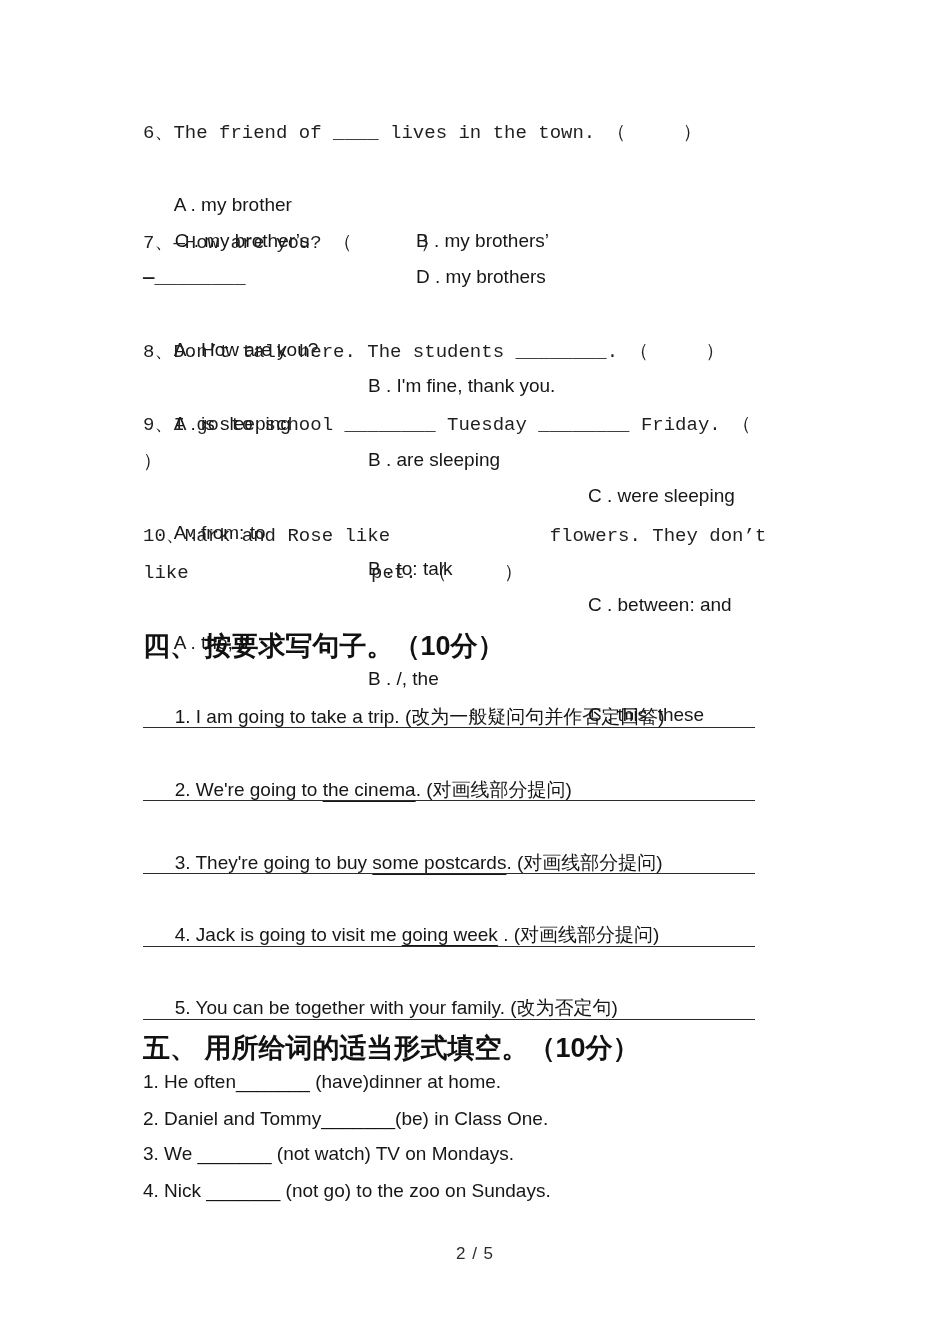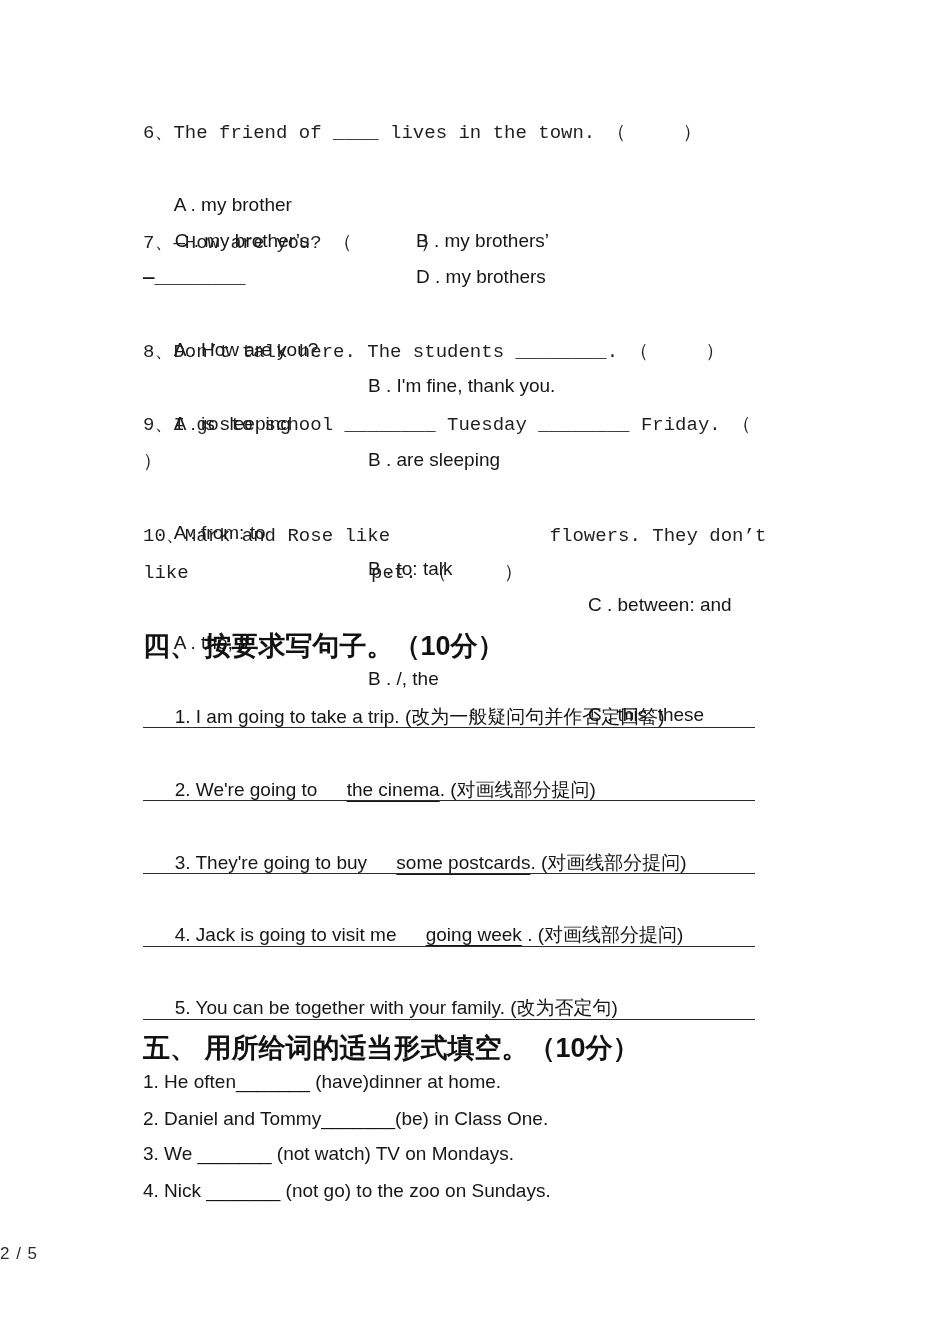"C . were sleeping" span.opt-c3 { html: none -> <span>C . were sleeping</span> }
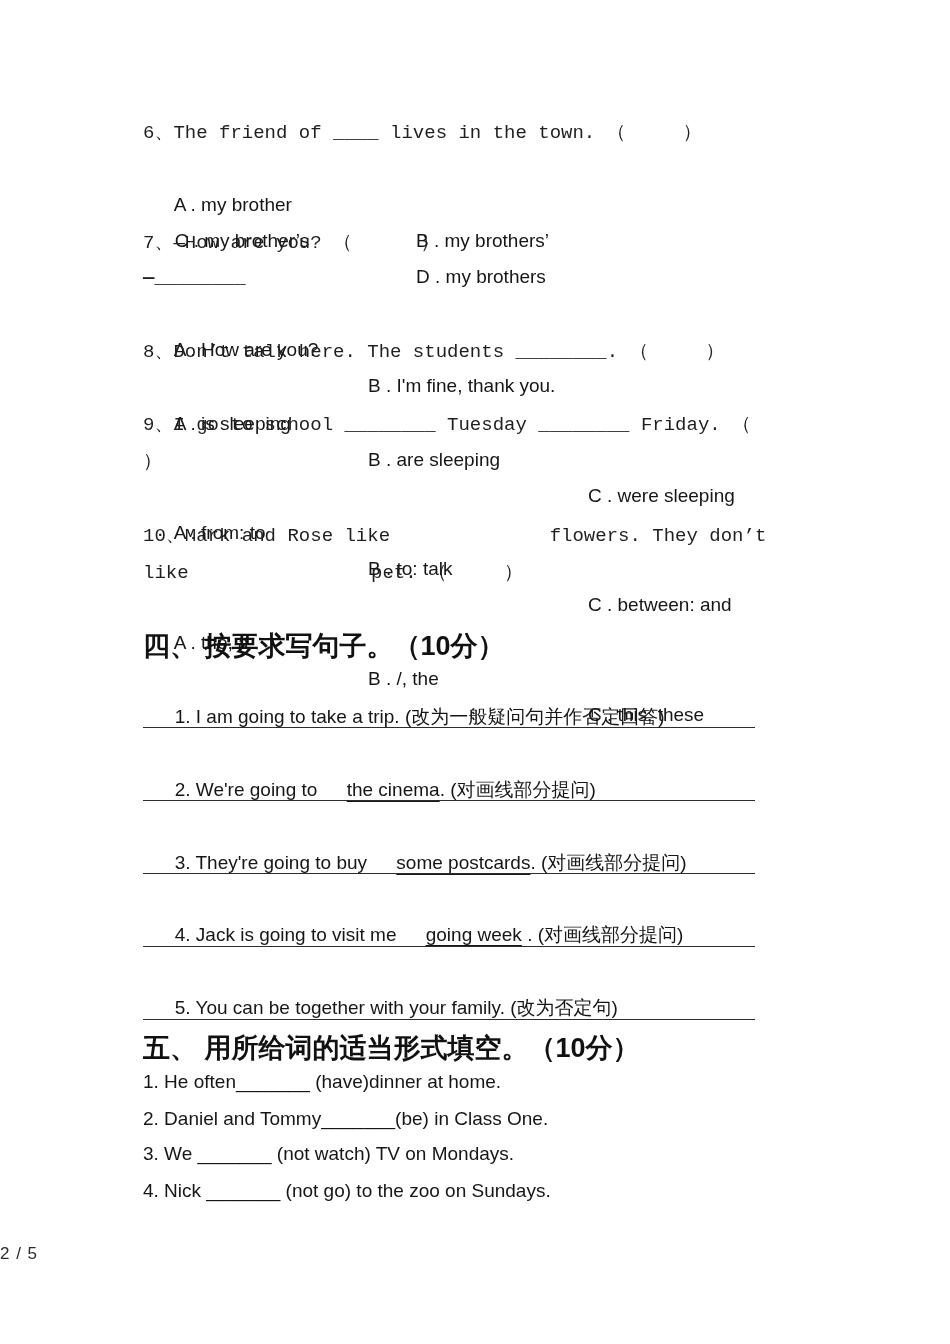"the cinema" .underlined-part { margin-left: 24px -> none }
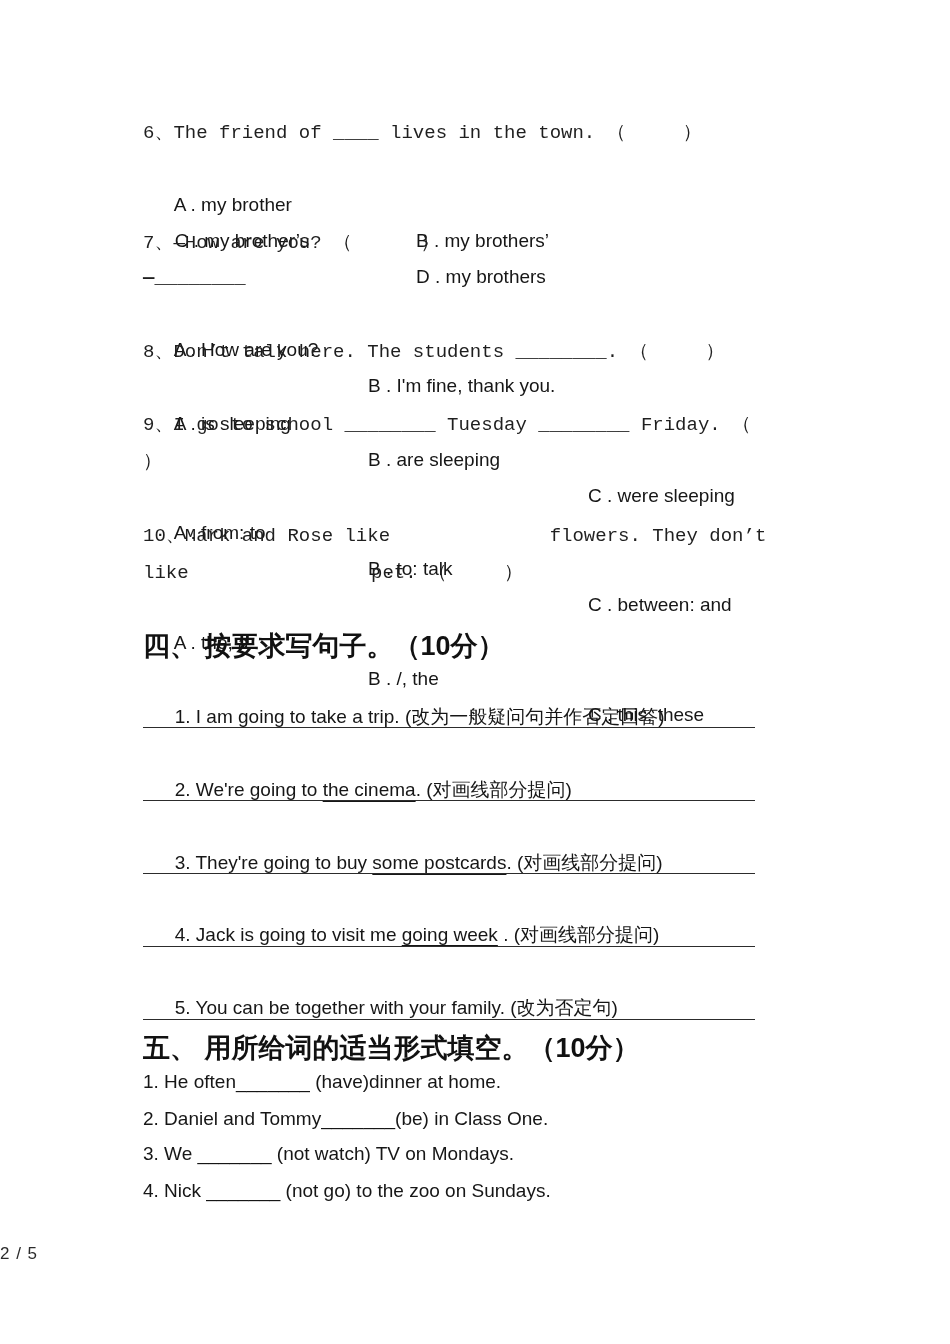"2 / 5" .footer { text-align: left -> center }
